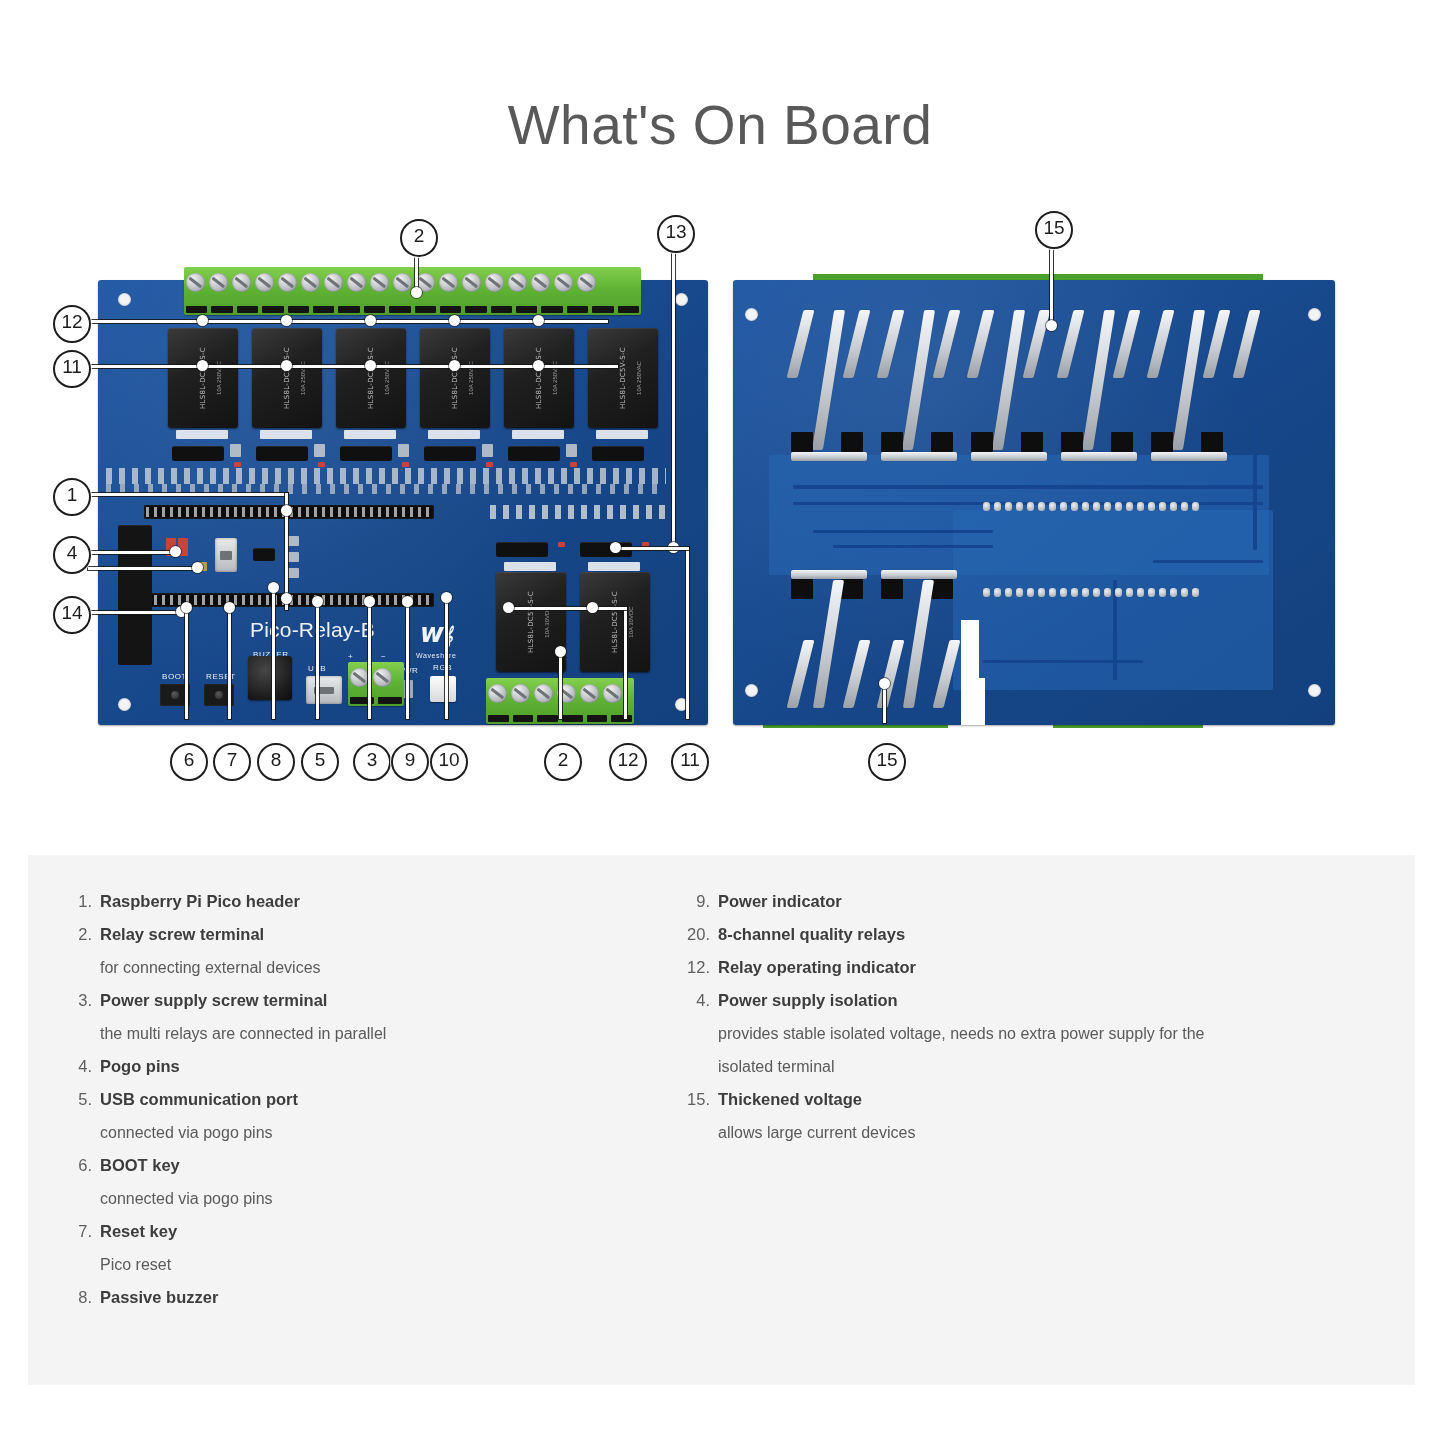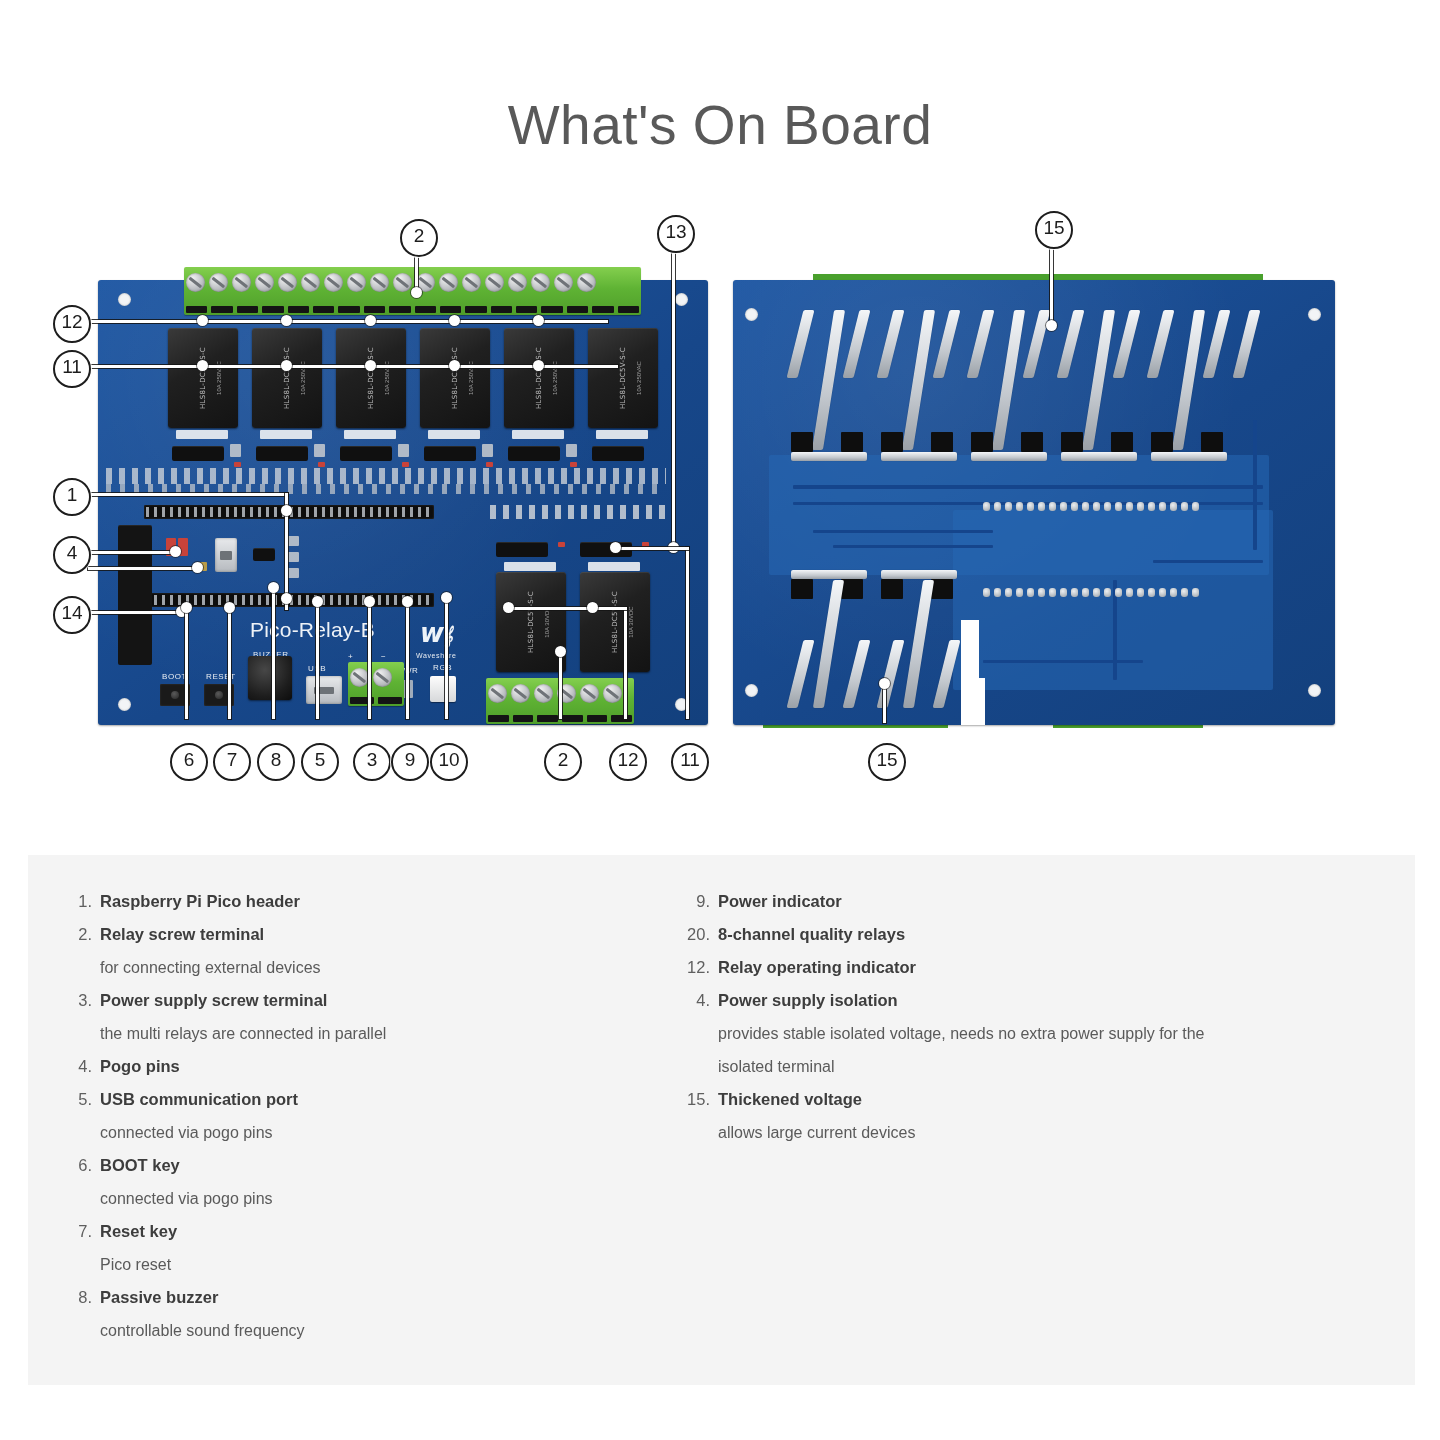"controllable sound frequency" div.legdesc { html: <div>controllable sound frequency</div> -> none }
